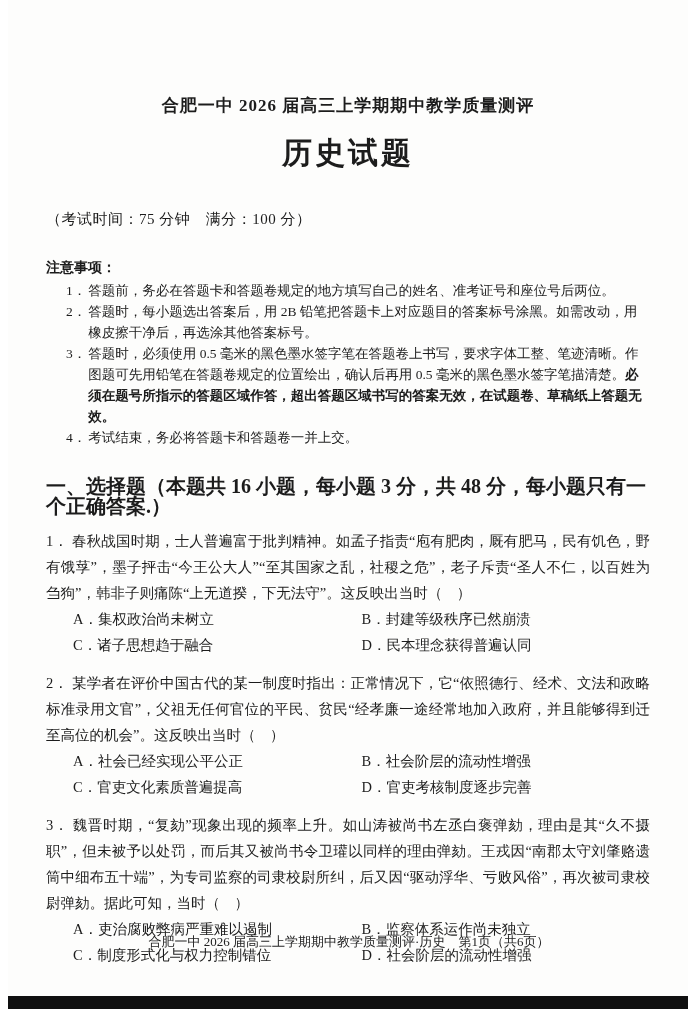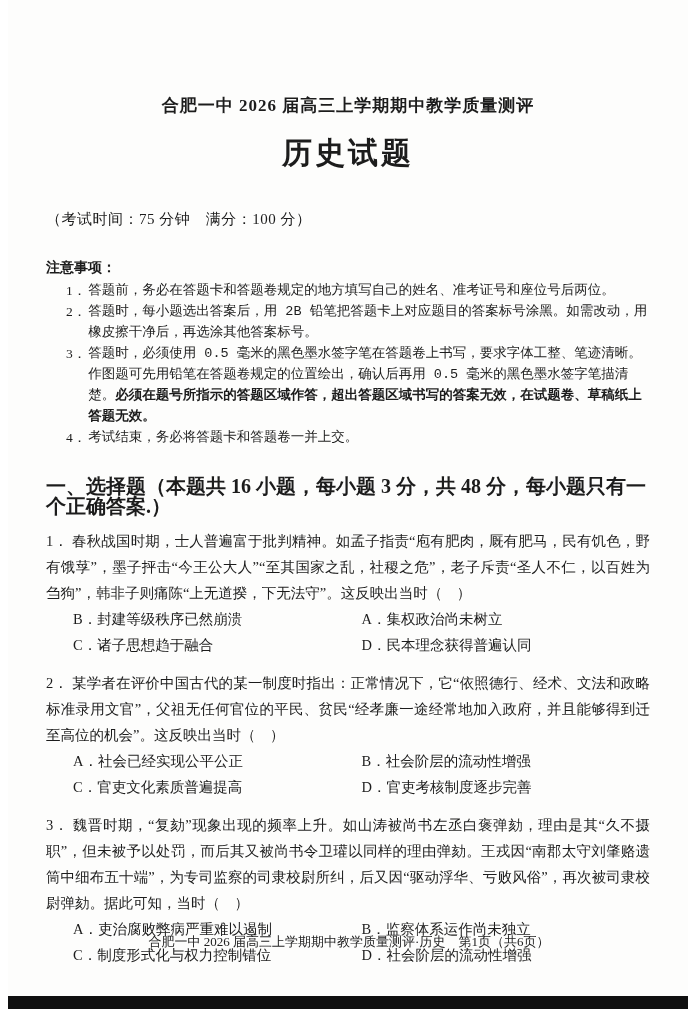"答题前，务必在答题卡和答题卷规定的地方填写自己的姓名、准考证号和座位号后两位。" .notice-text { font-family: Liberation Mono, monospace -> none }
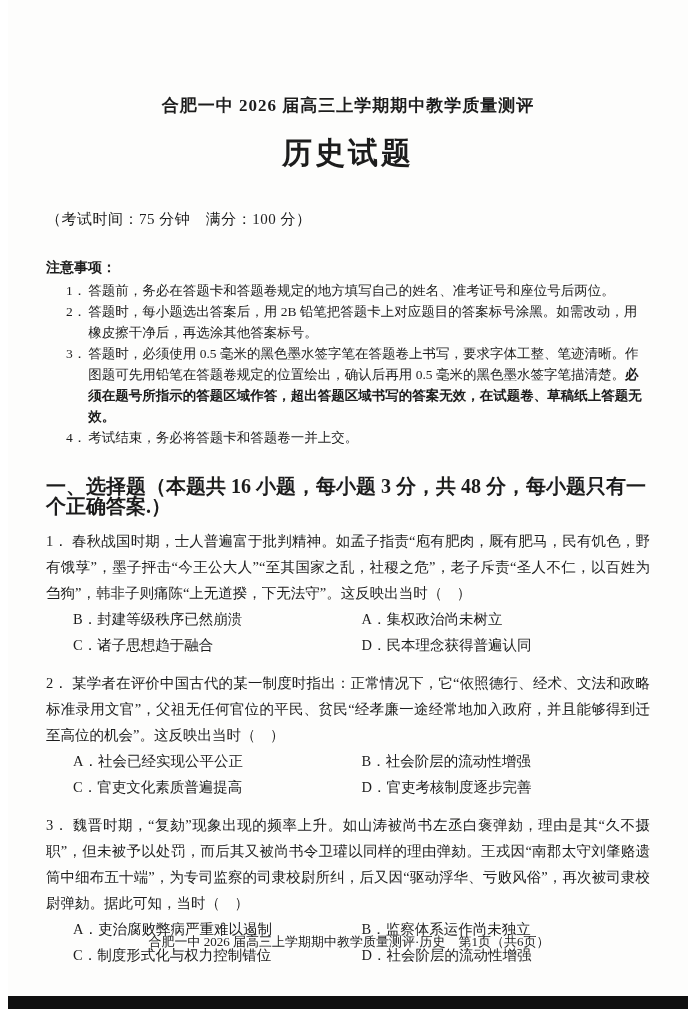"B．封建等级秩序已然崩溃" span.option { order: before "A．集权政治尚未树立" -> after "A．集权政治尚未树立" }
